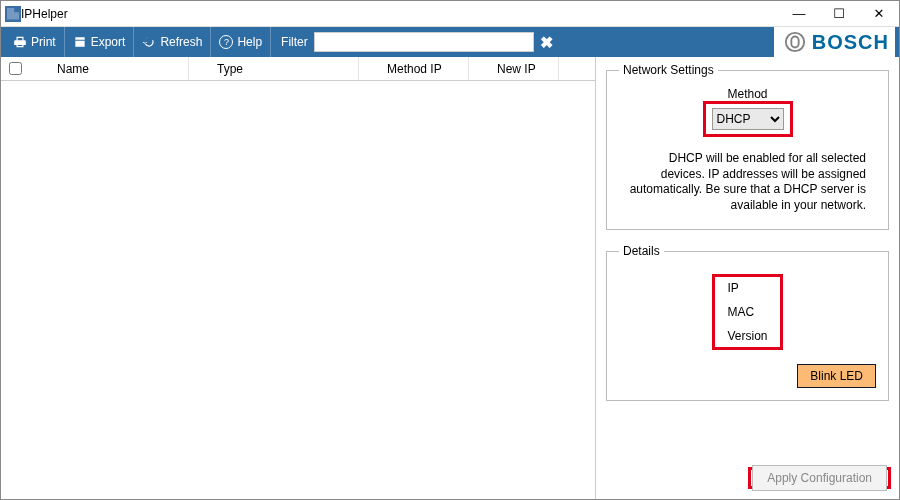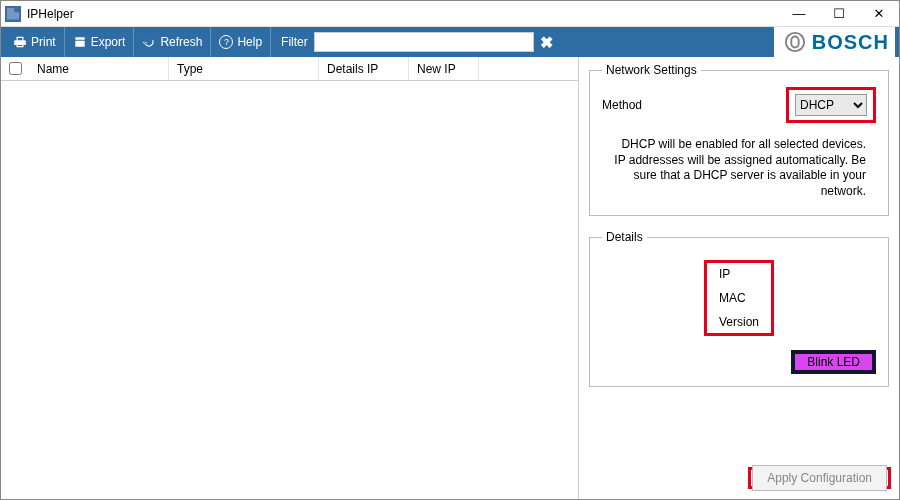"IPHelper" .titlebar-left { gap: 6px -> none }
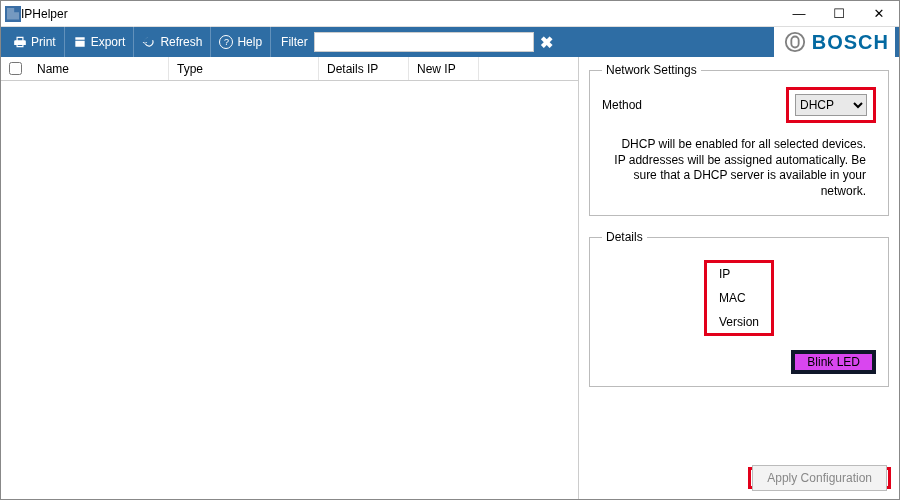"Name" .grid-header { gap: none -> 20px }
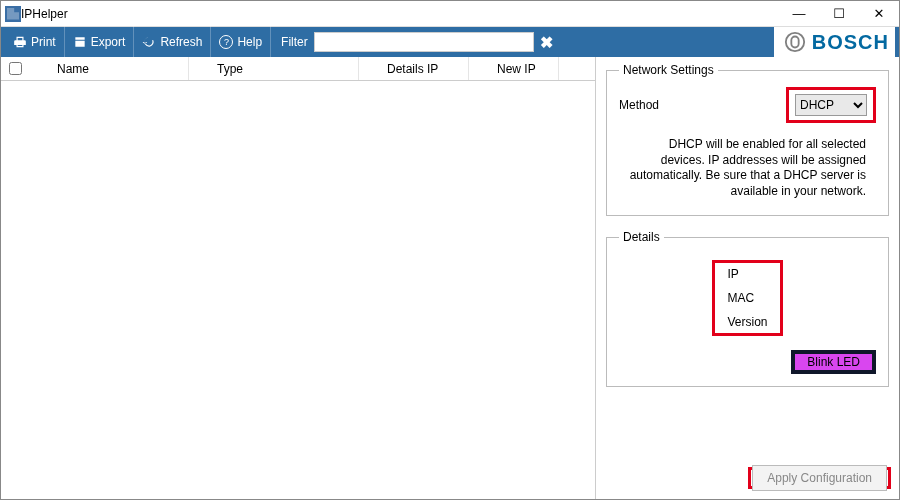"Details IP" div.col { text: Details -> Method }
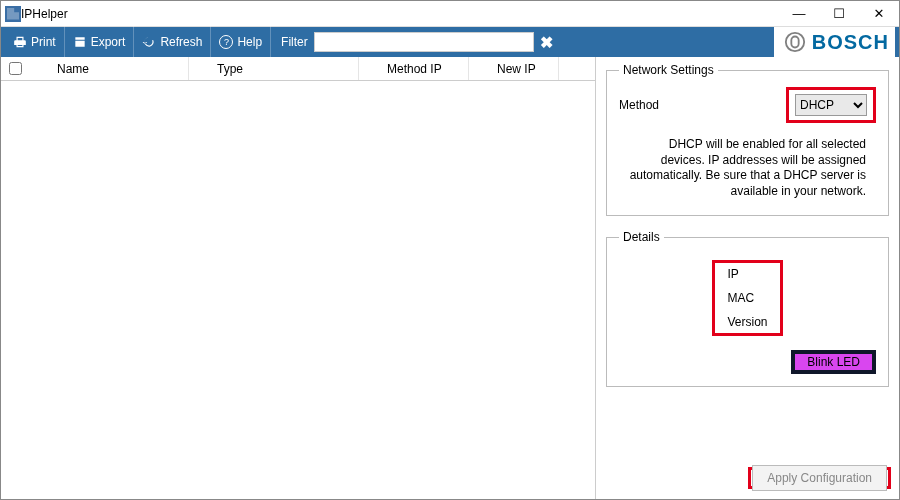"Method" .method-row { flex-direction: none -> column }
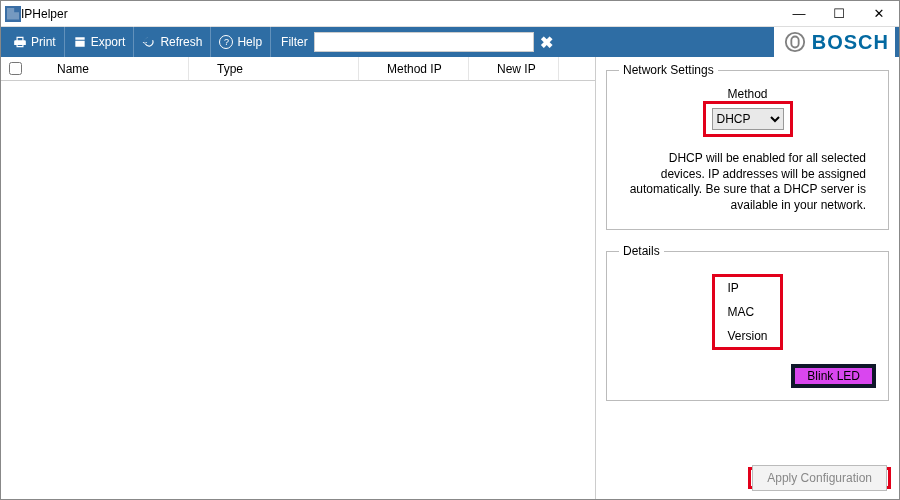"Blink LED" button.small { background: #d946ef -> #fdba74; border: 4px solid #0f172a -> 1px solid #0f172a }
